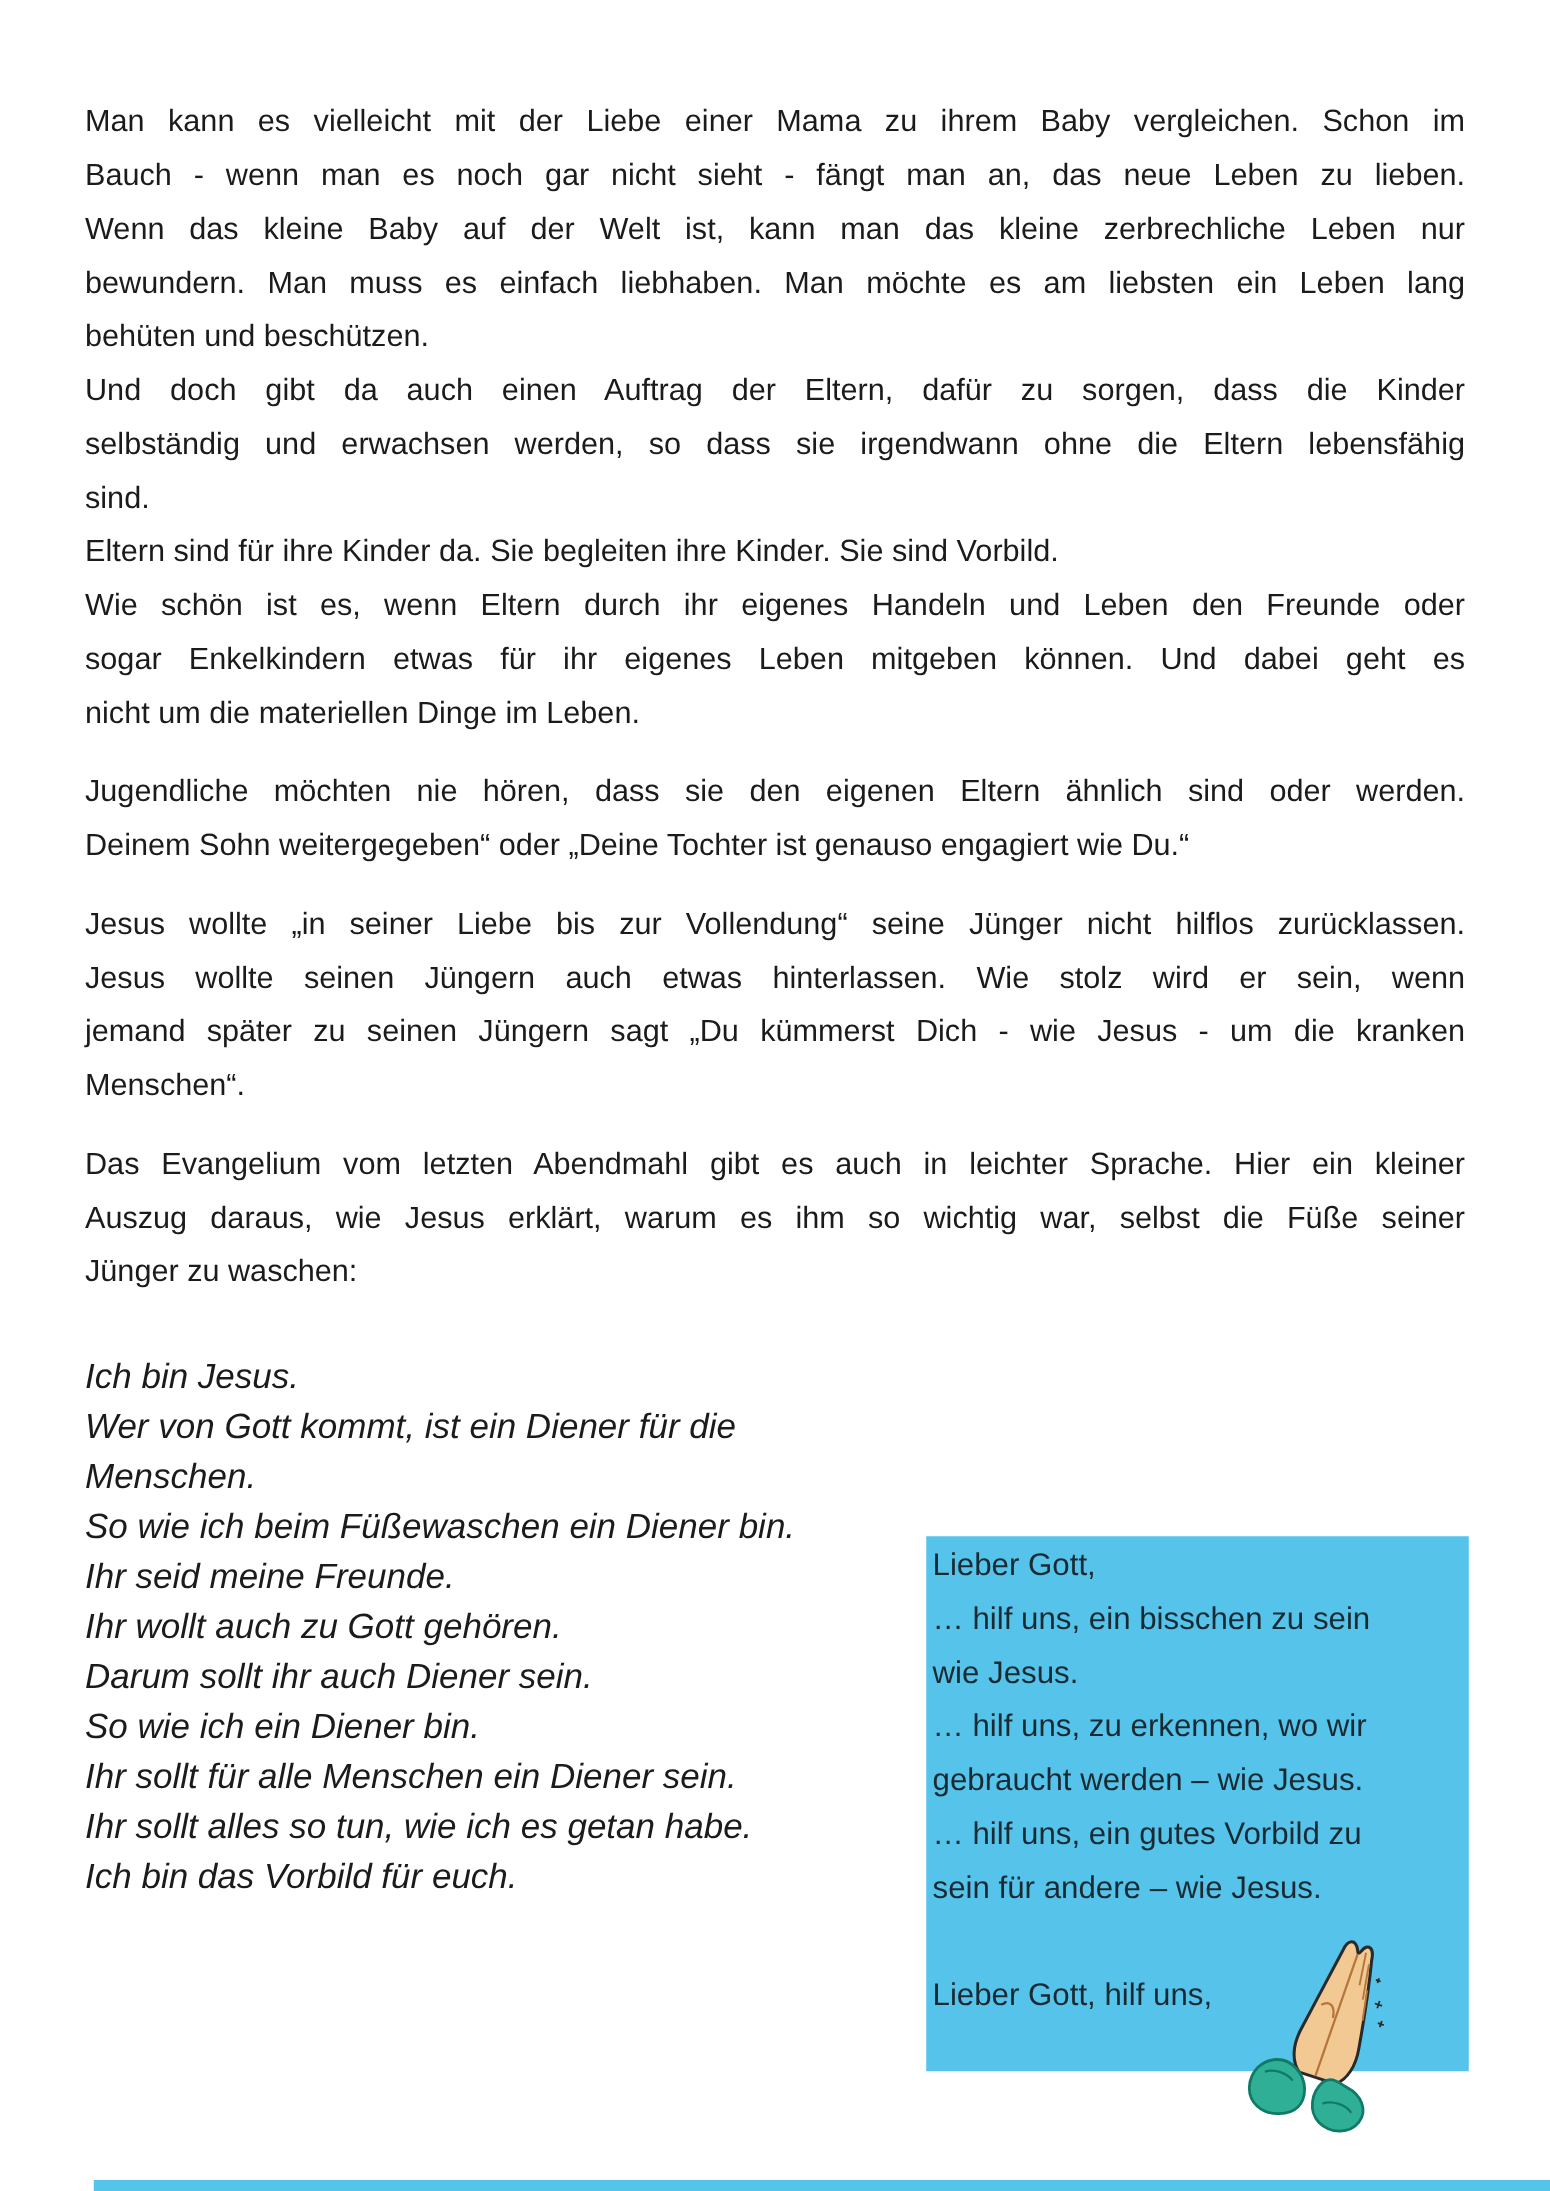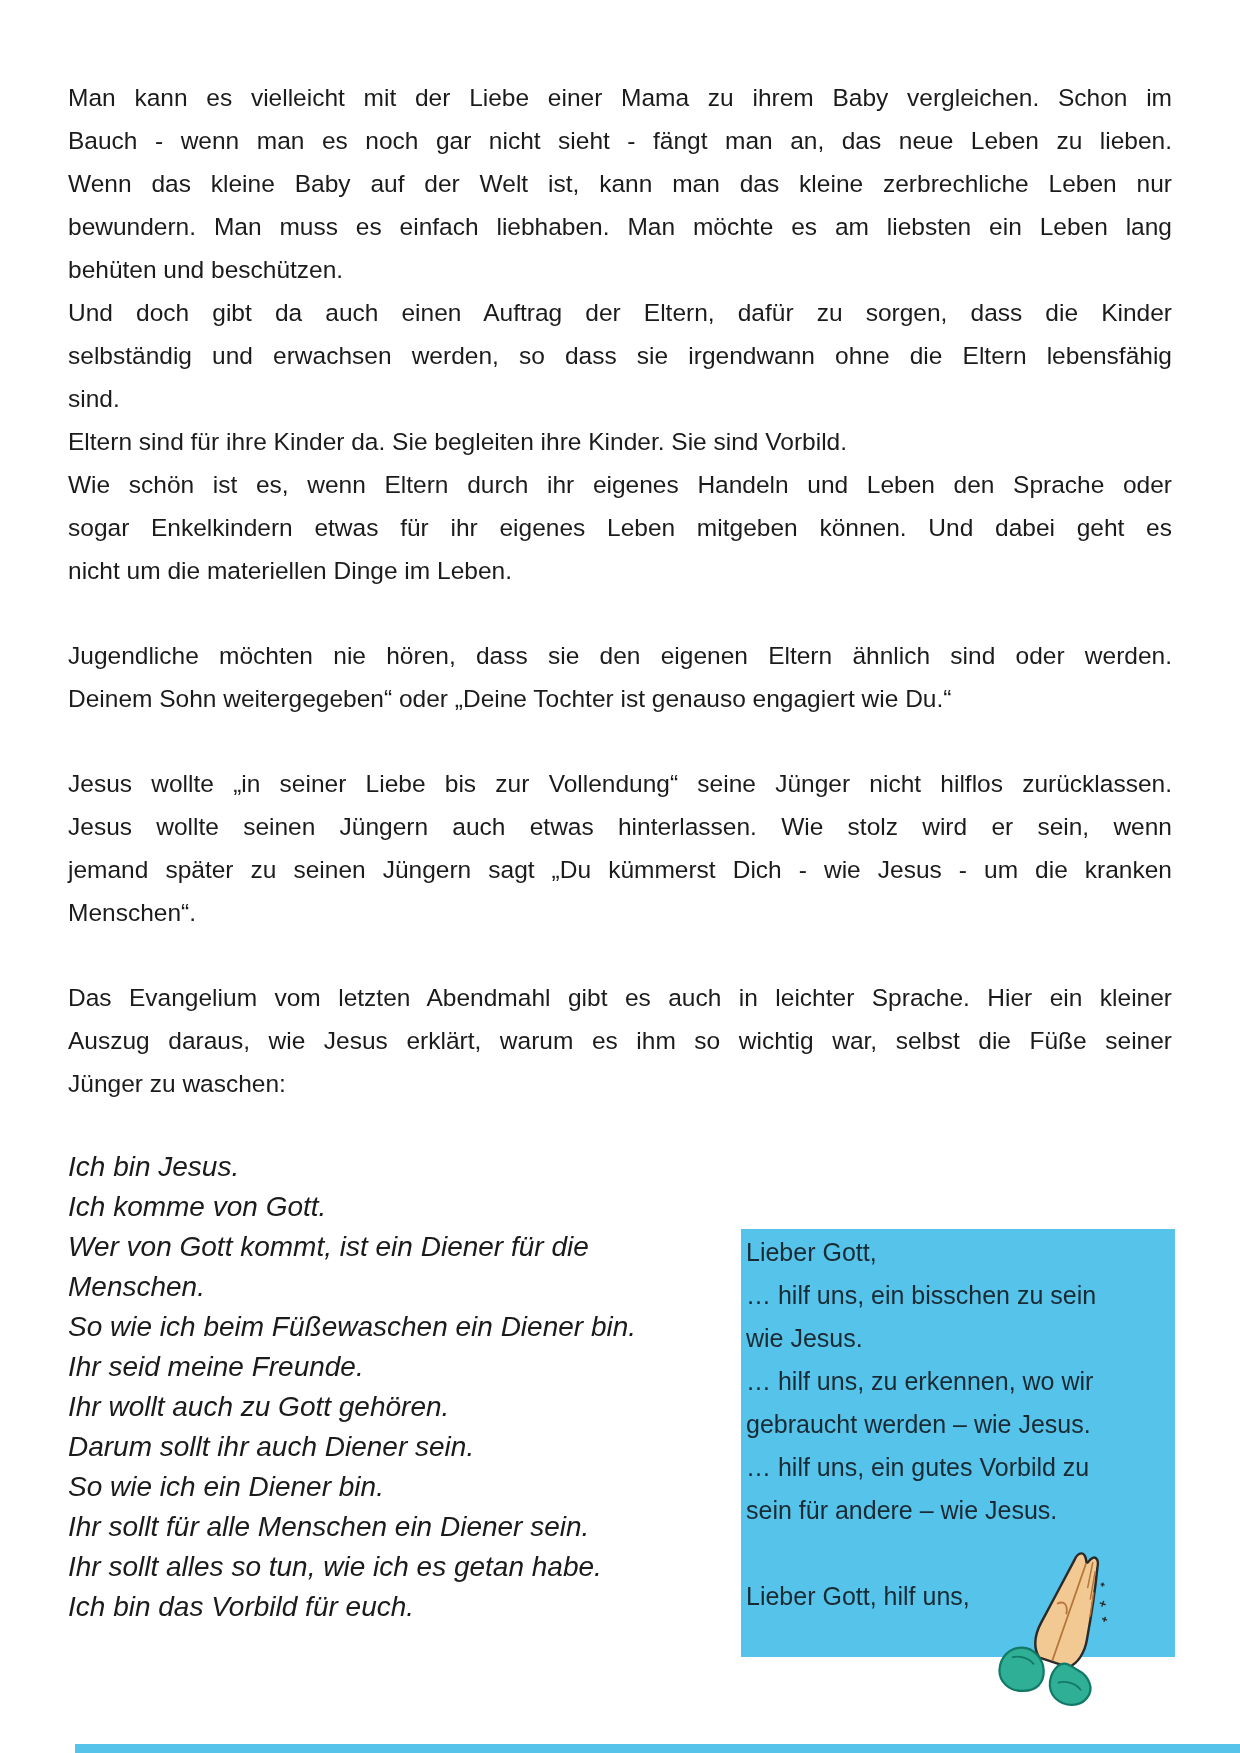"Wie schön ist es, wenn" div.line { text: Sprache -> Freunde }
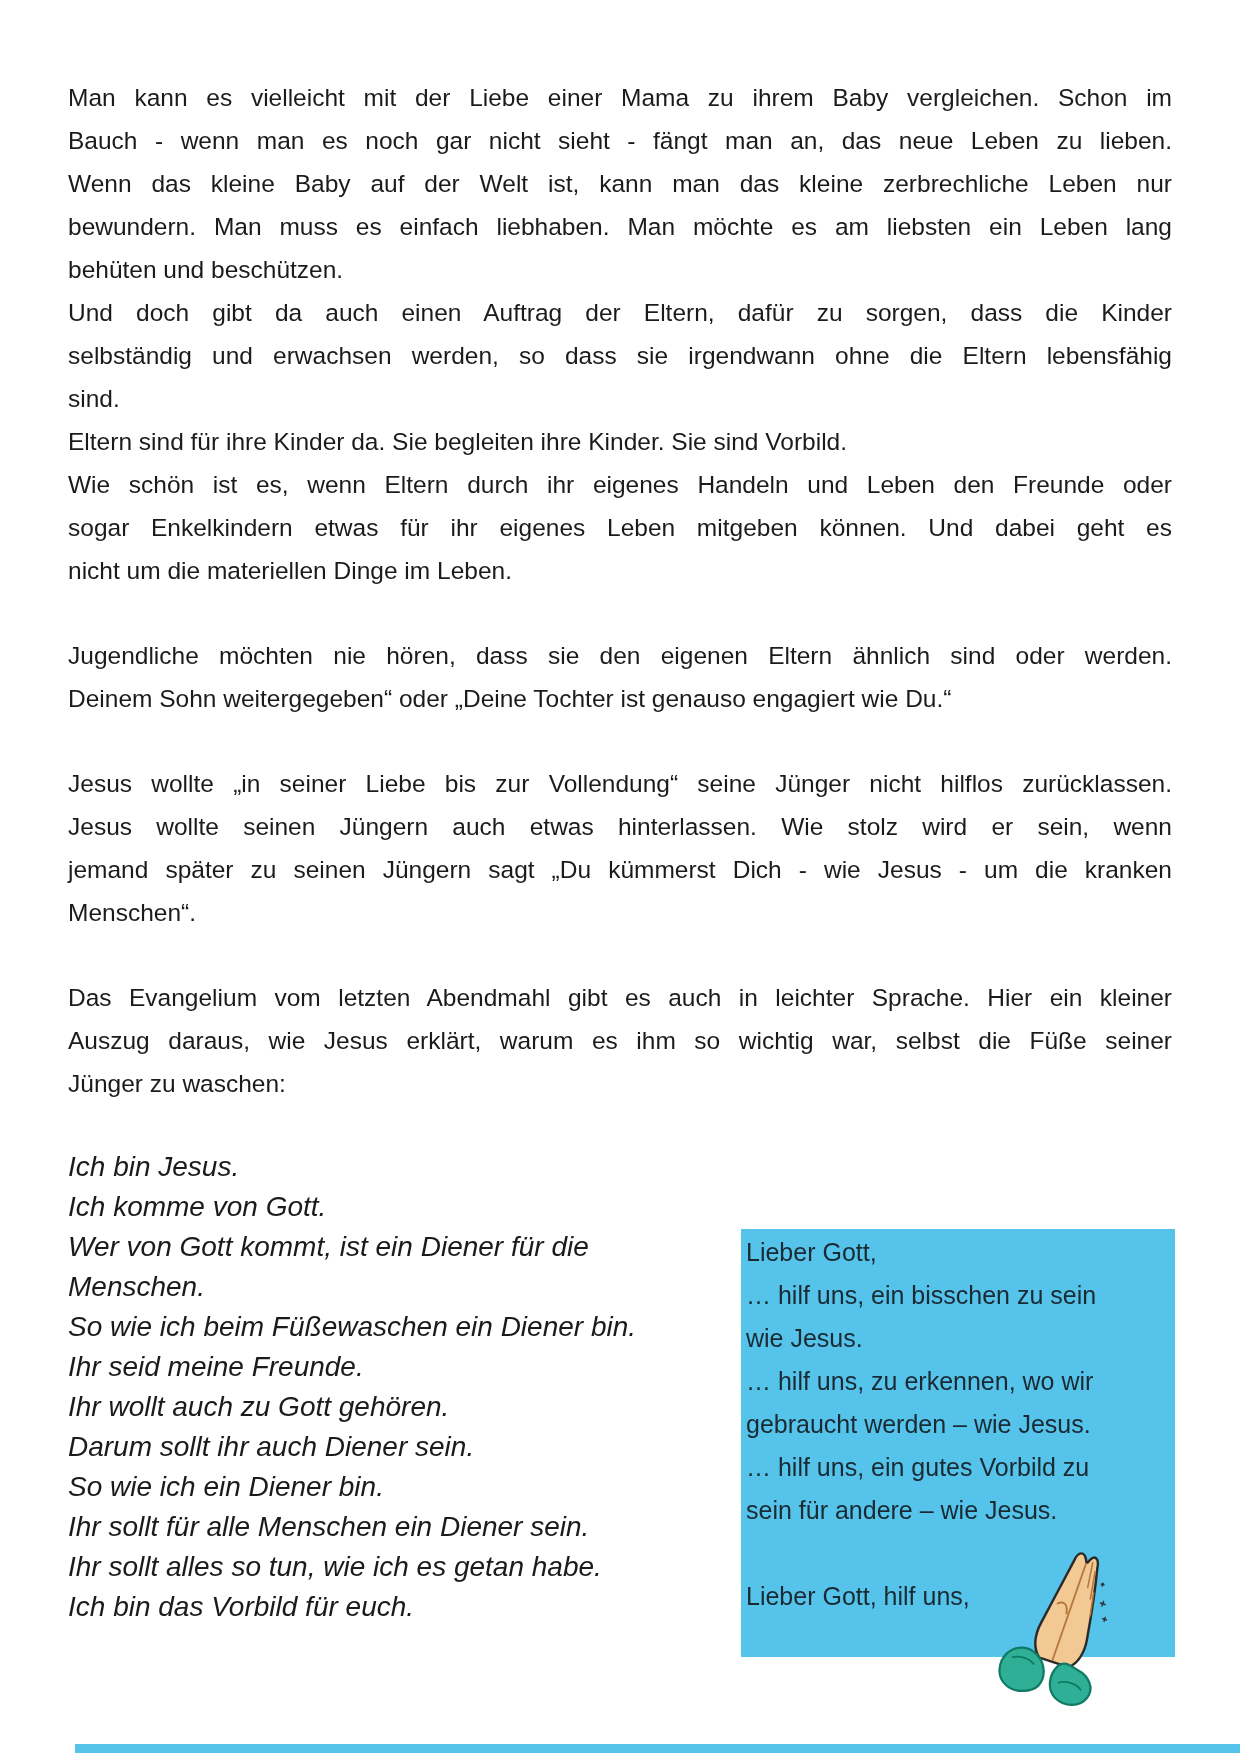"Jugendliche möchten nie hören, dass" .para.gap { margin-top: 42px -> 20px }
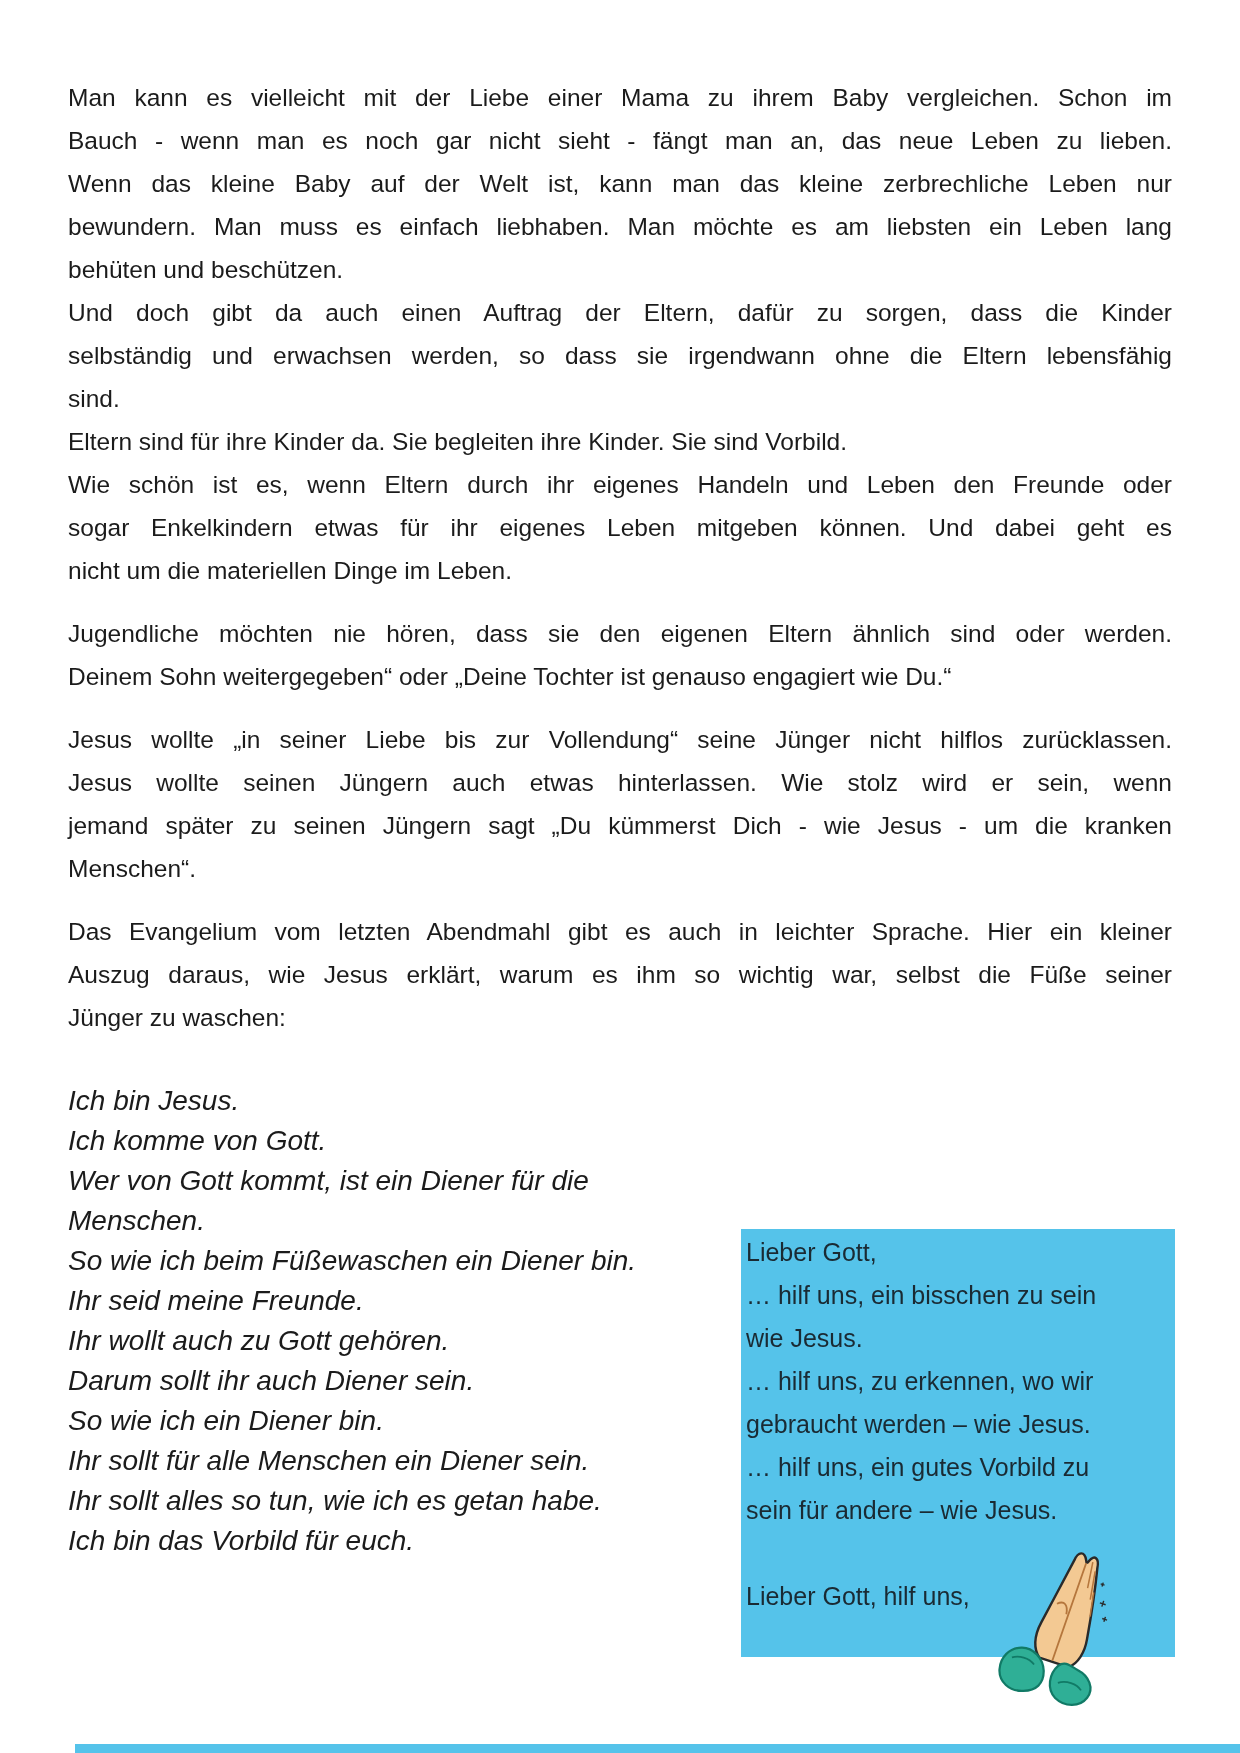"Ich komme von Gott." div.line { html: <div>Ich komme von Gott.</div> -> none }
